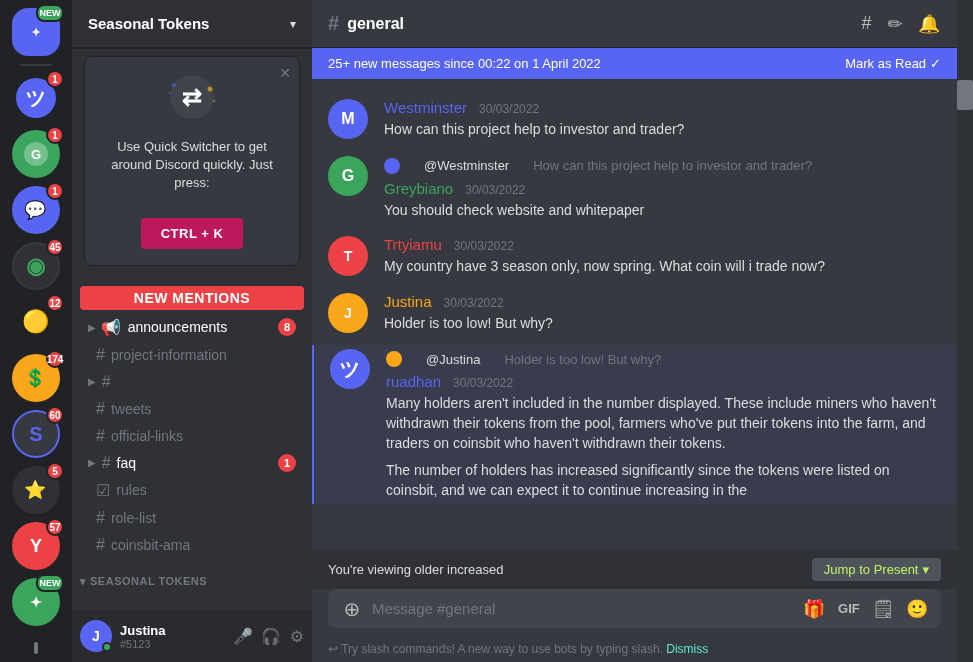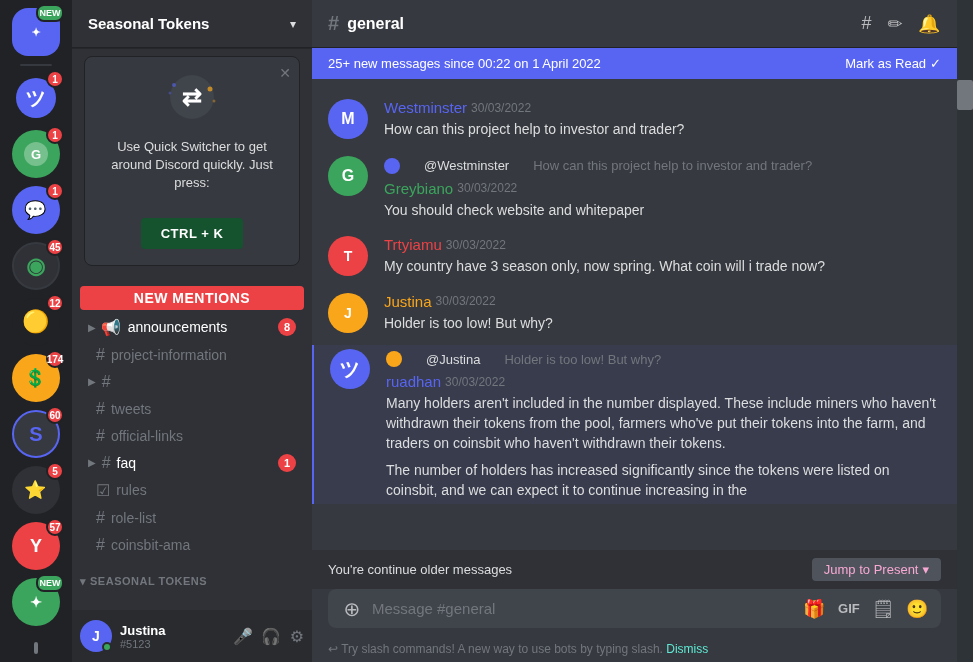"Westminster" .message-header { align-items: center -> flex-end; gap: 4px -> 12px }
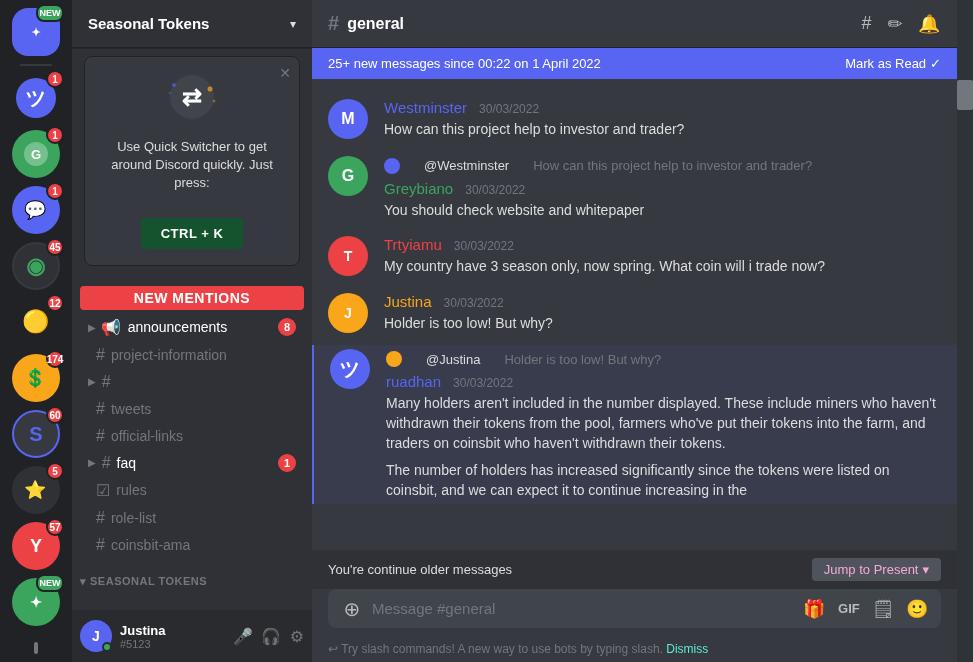"CTRL + K" .quick-switcher-btn { background: #14532d -> #be185d }
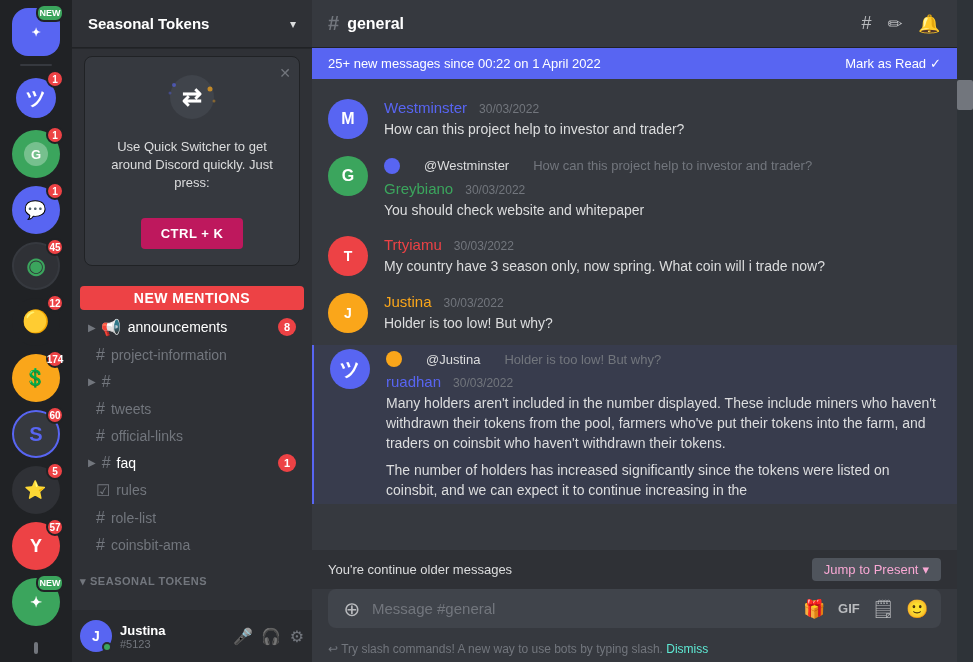"You're continue older messages" span.older-messages-text { text: continue older messages -> viewing older increased }
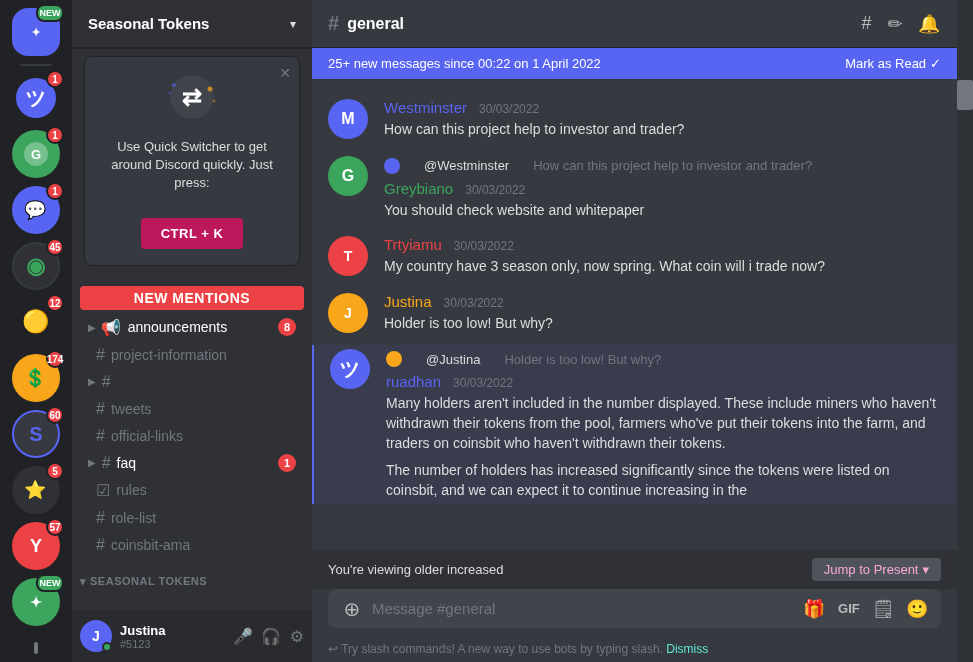"Jump to Present" .jump-to-present-btn { color: #f9a8d4 -> #bef264 }
